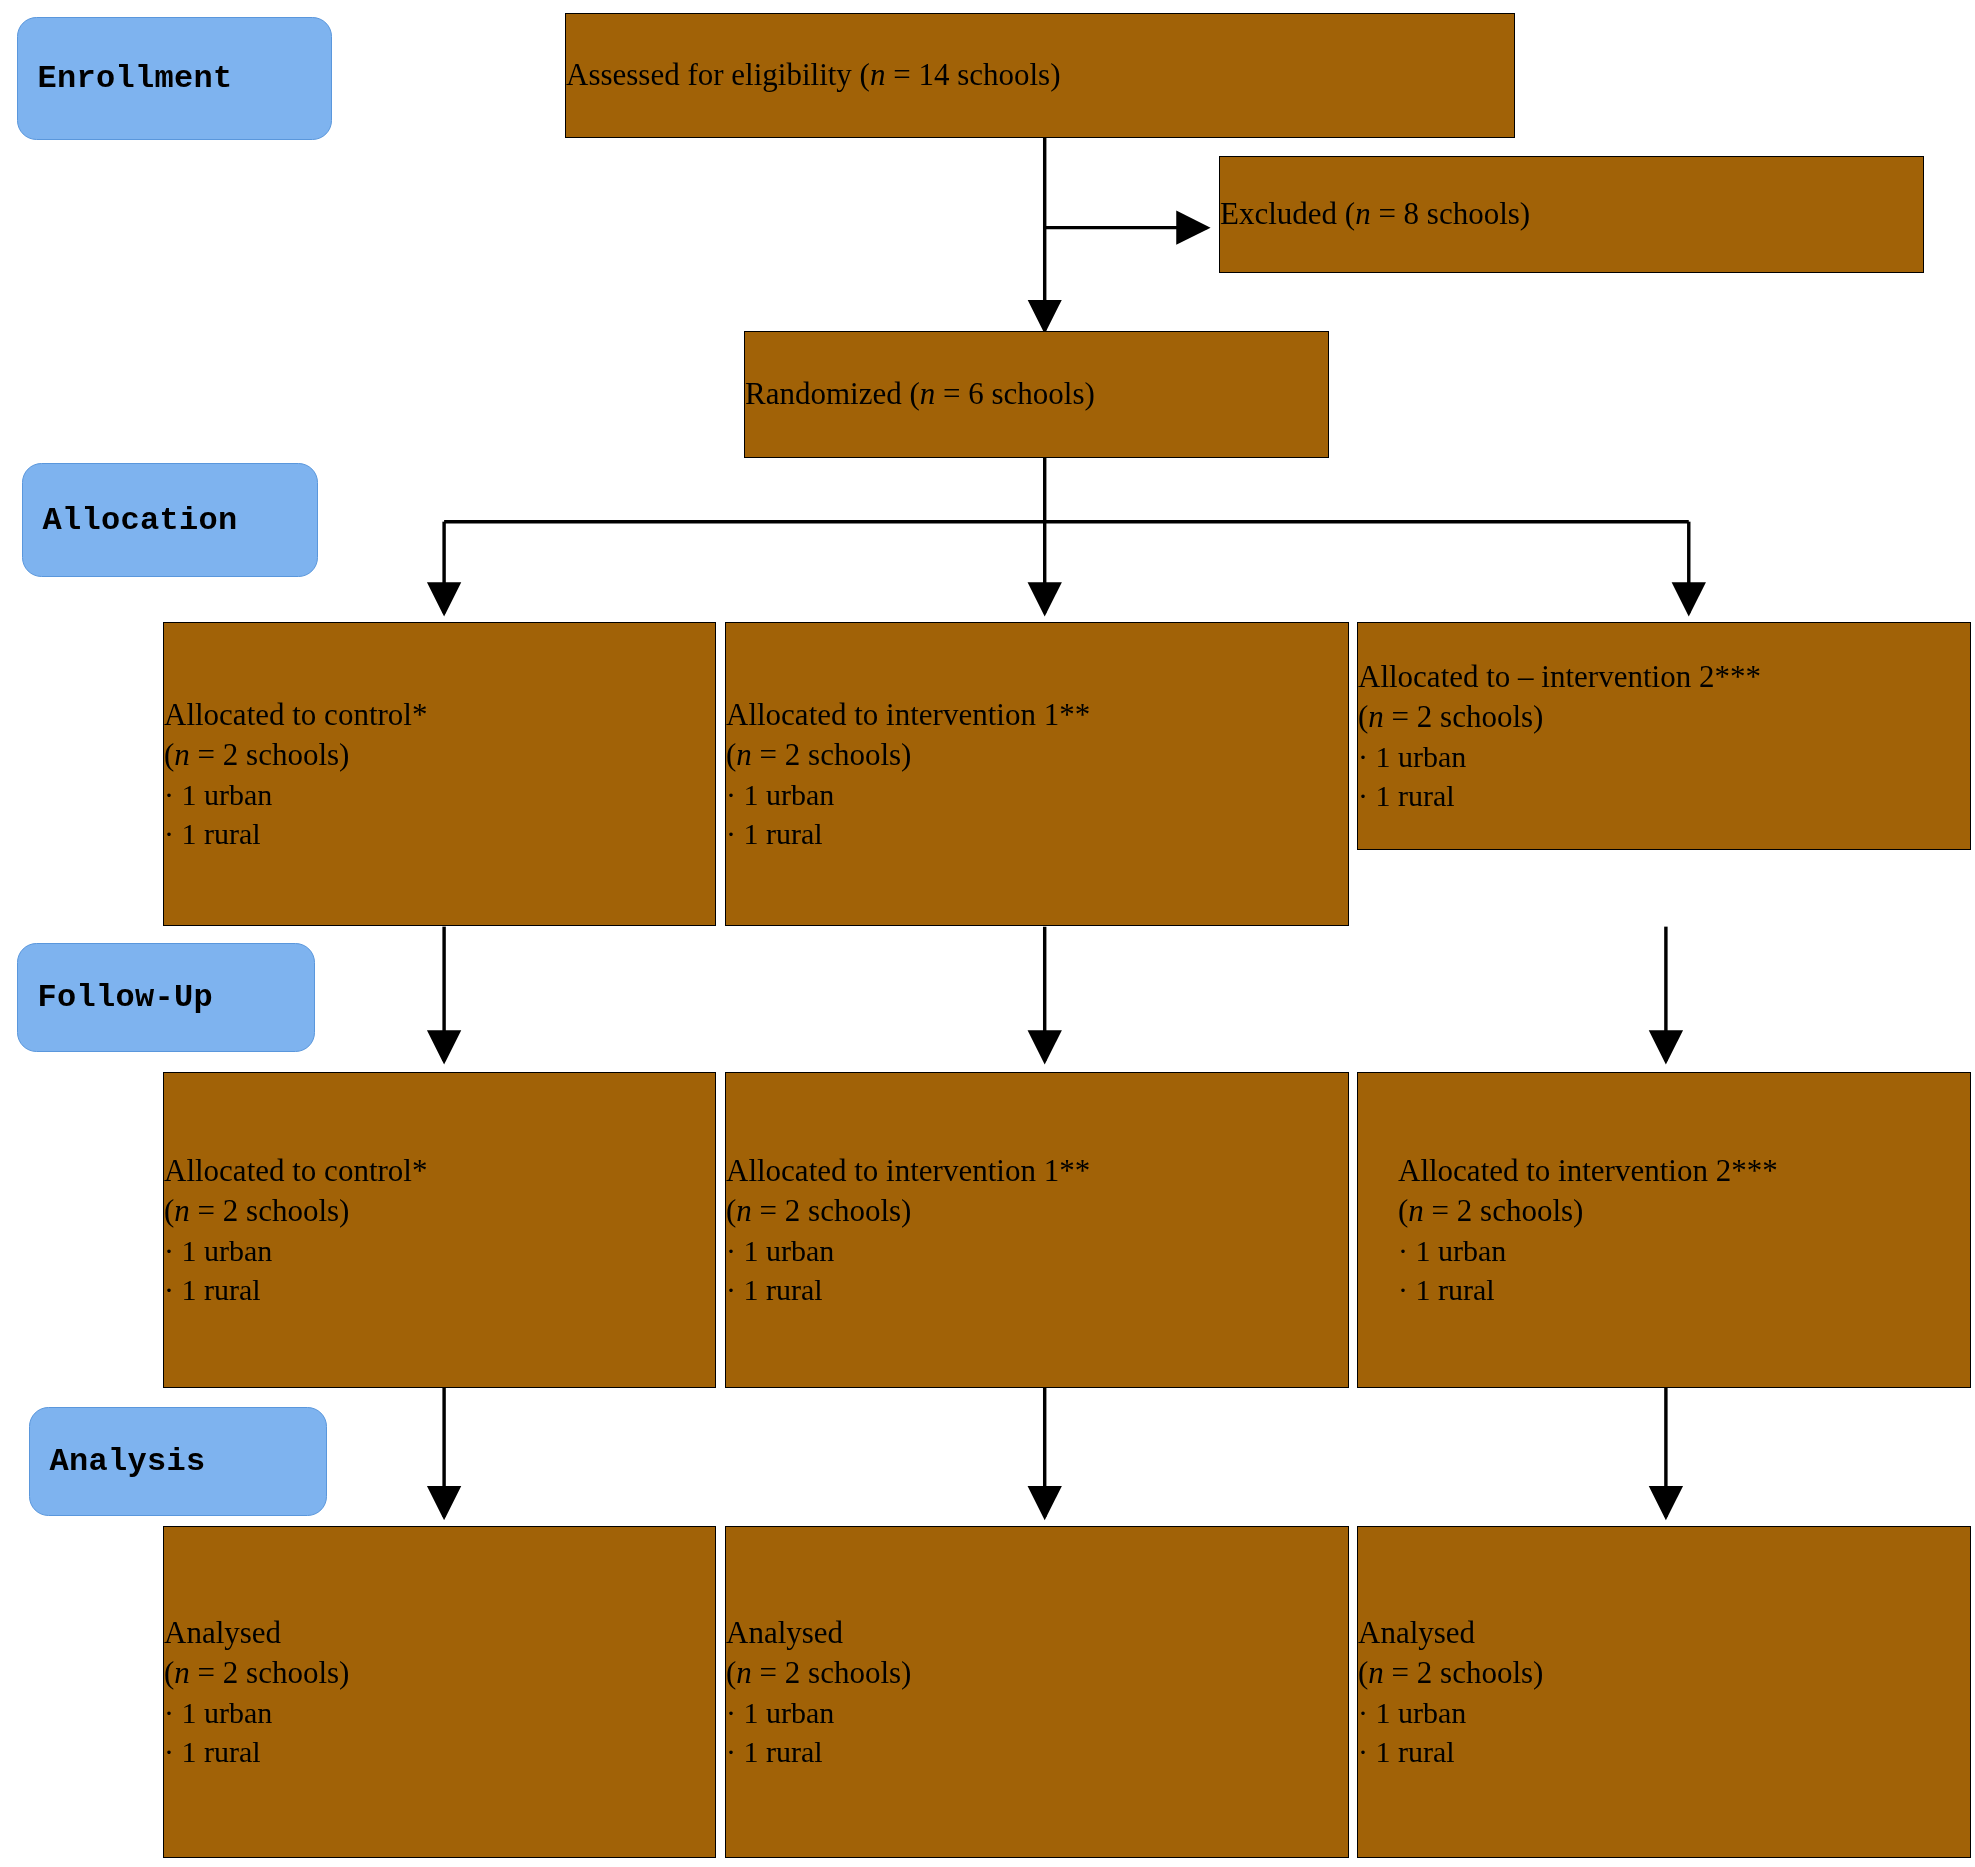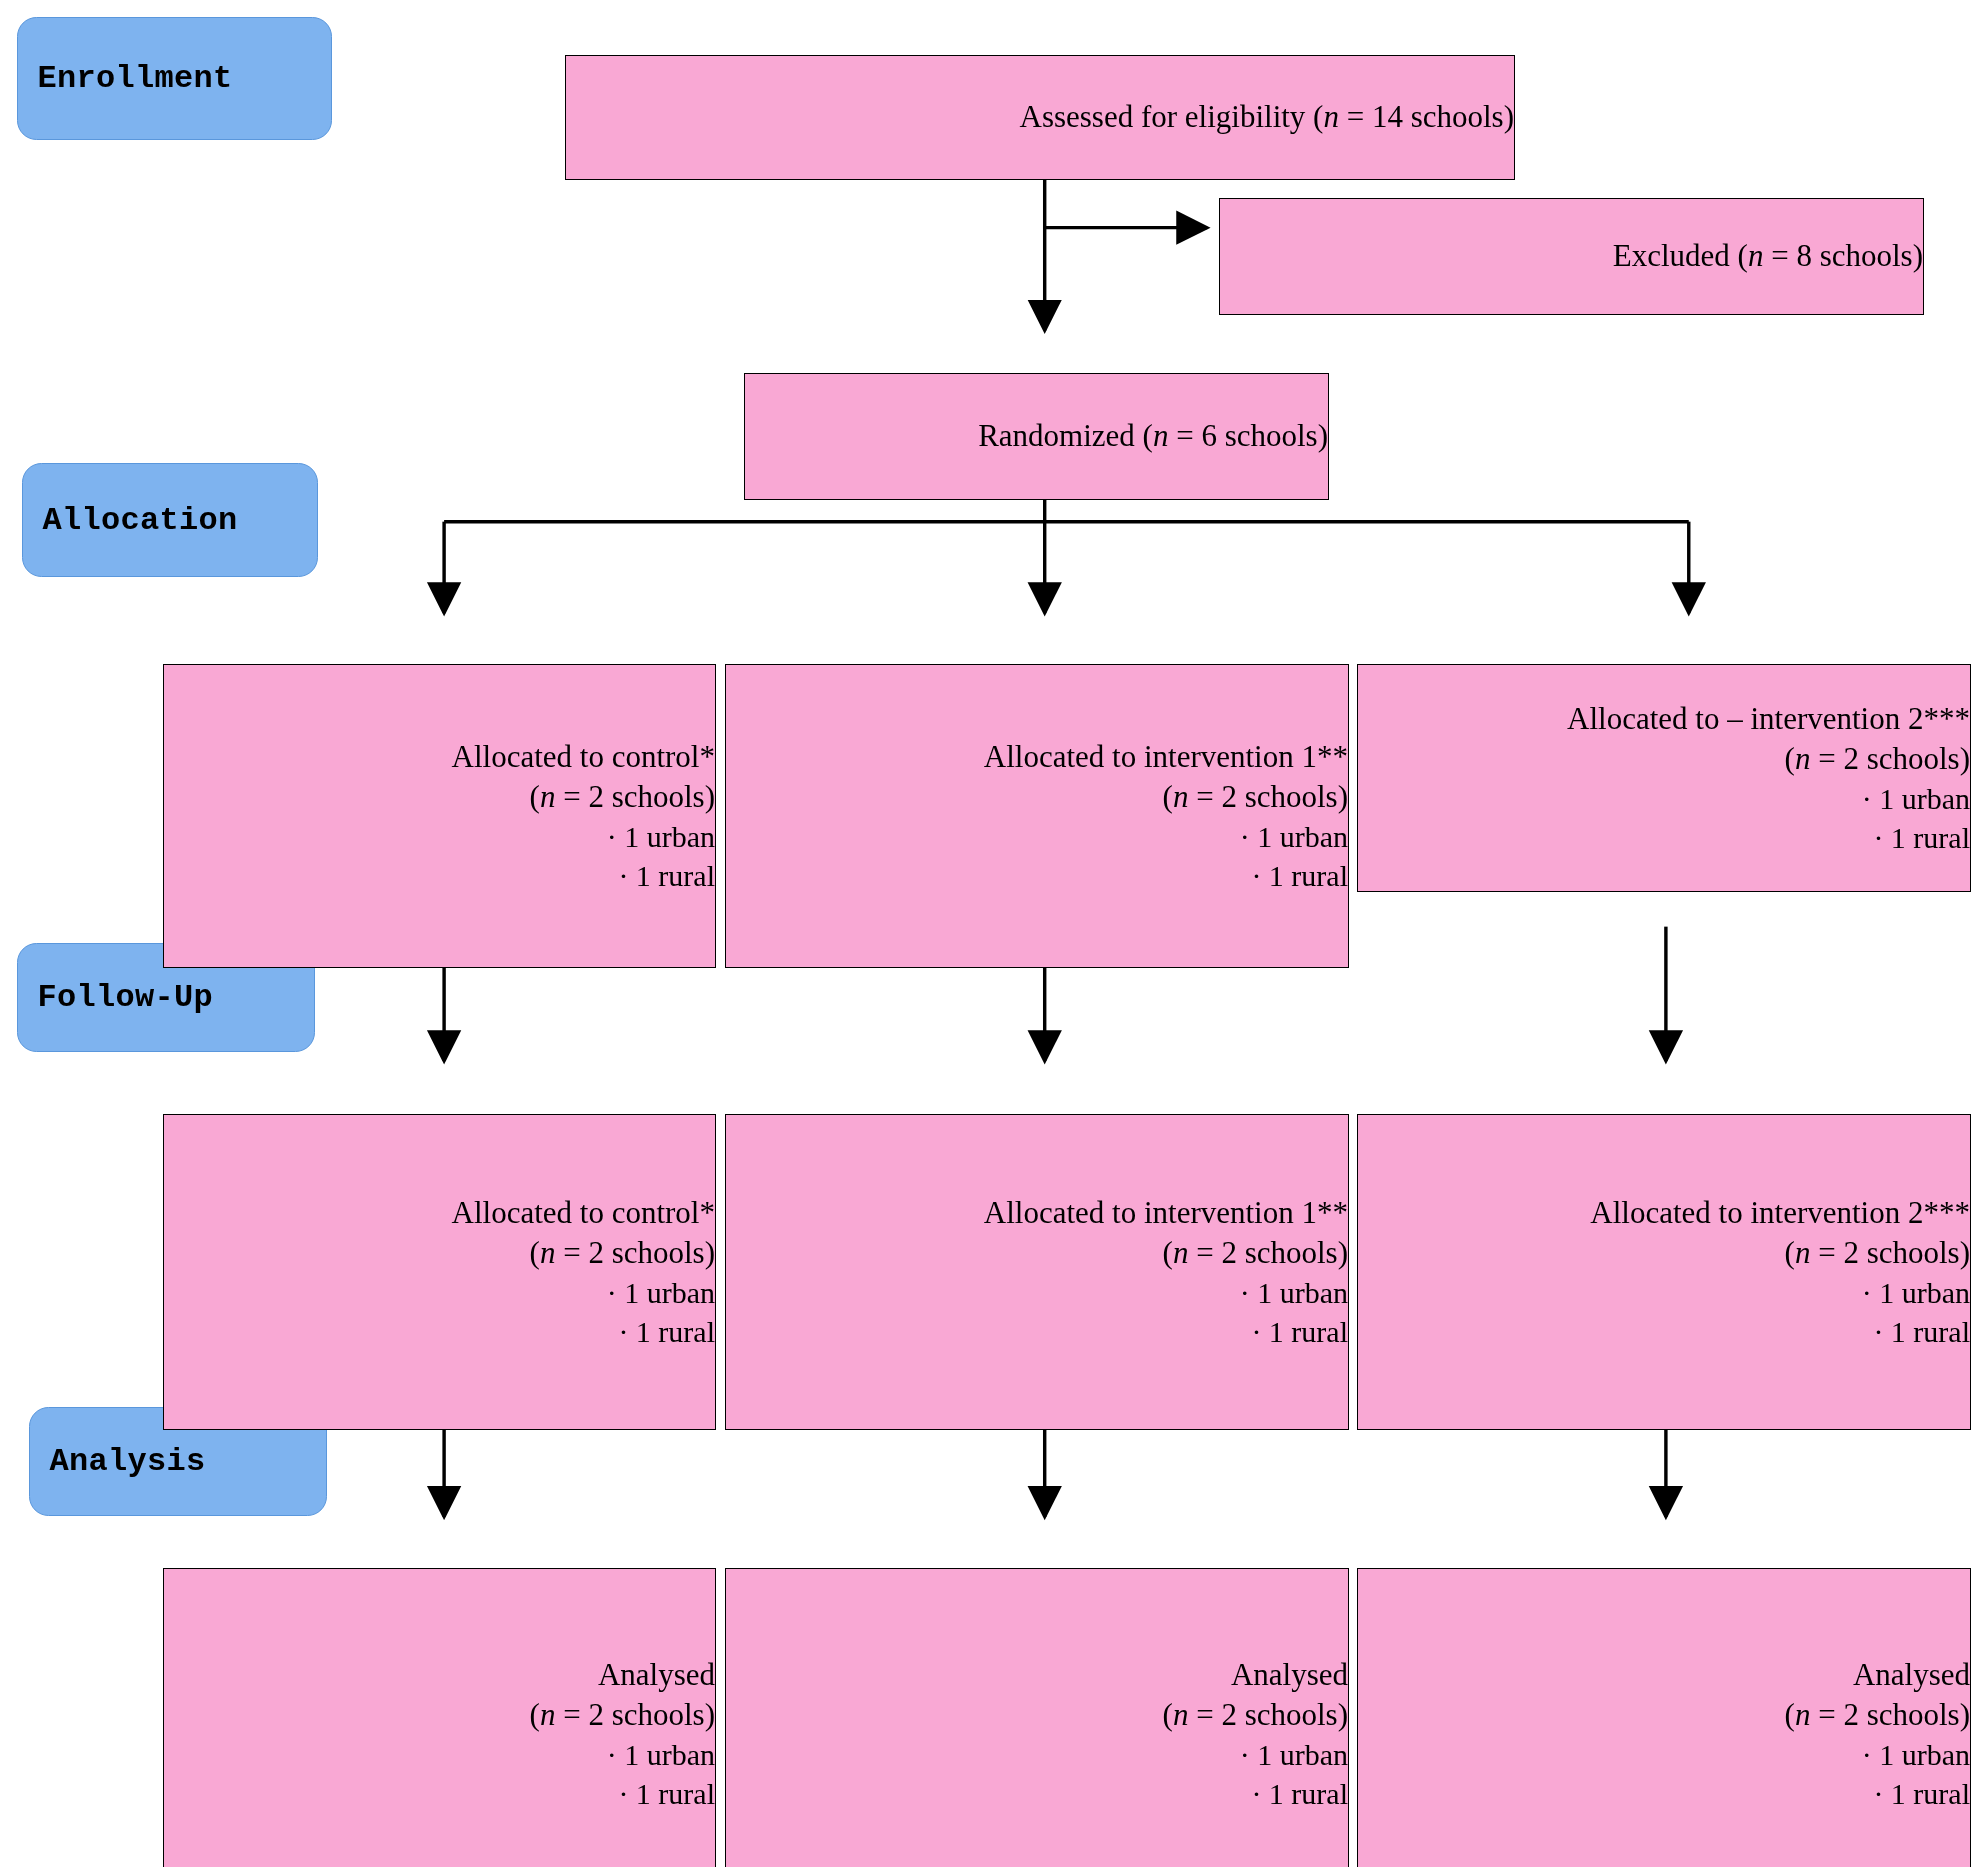"Assessed for eligibility (n =" .node { align-items: flex-end -> flex-start; background: #f9a8d4 -> #a16207; margin-top: 42px -> none }
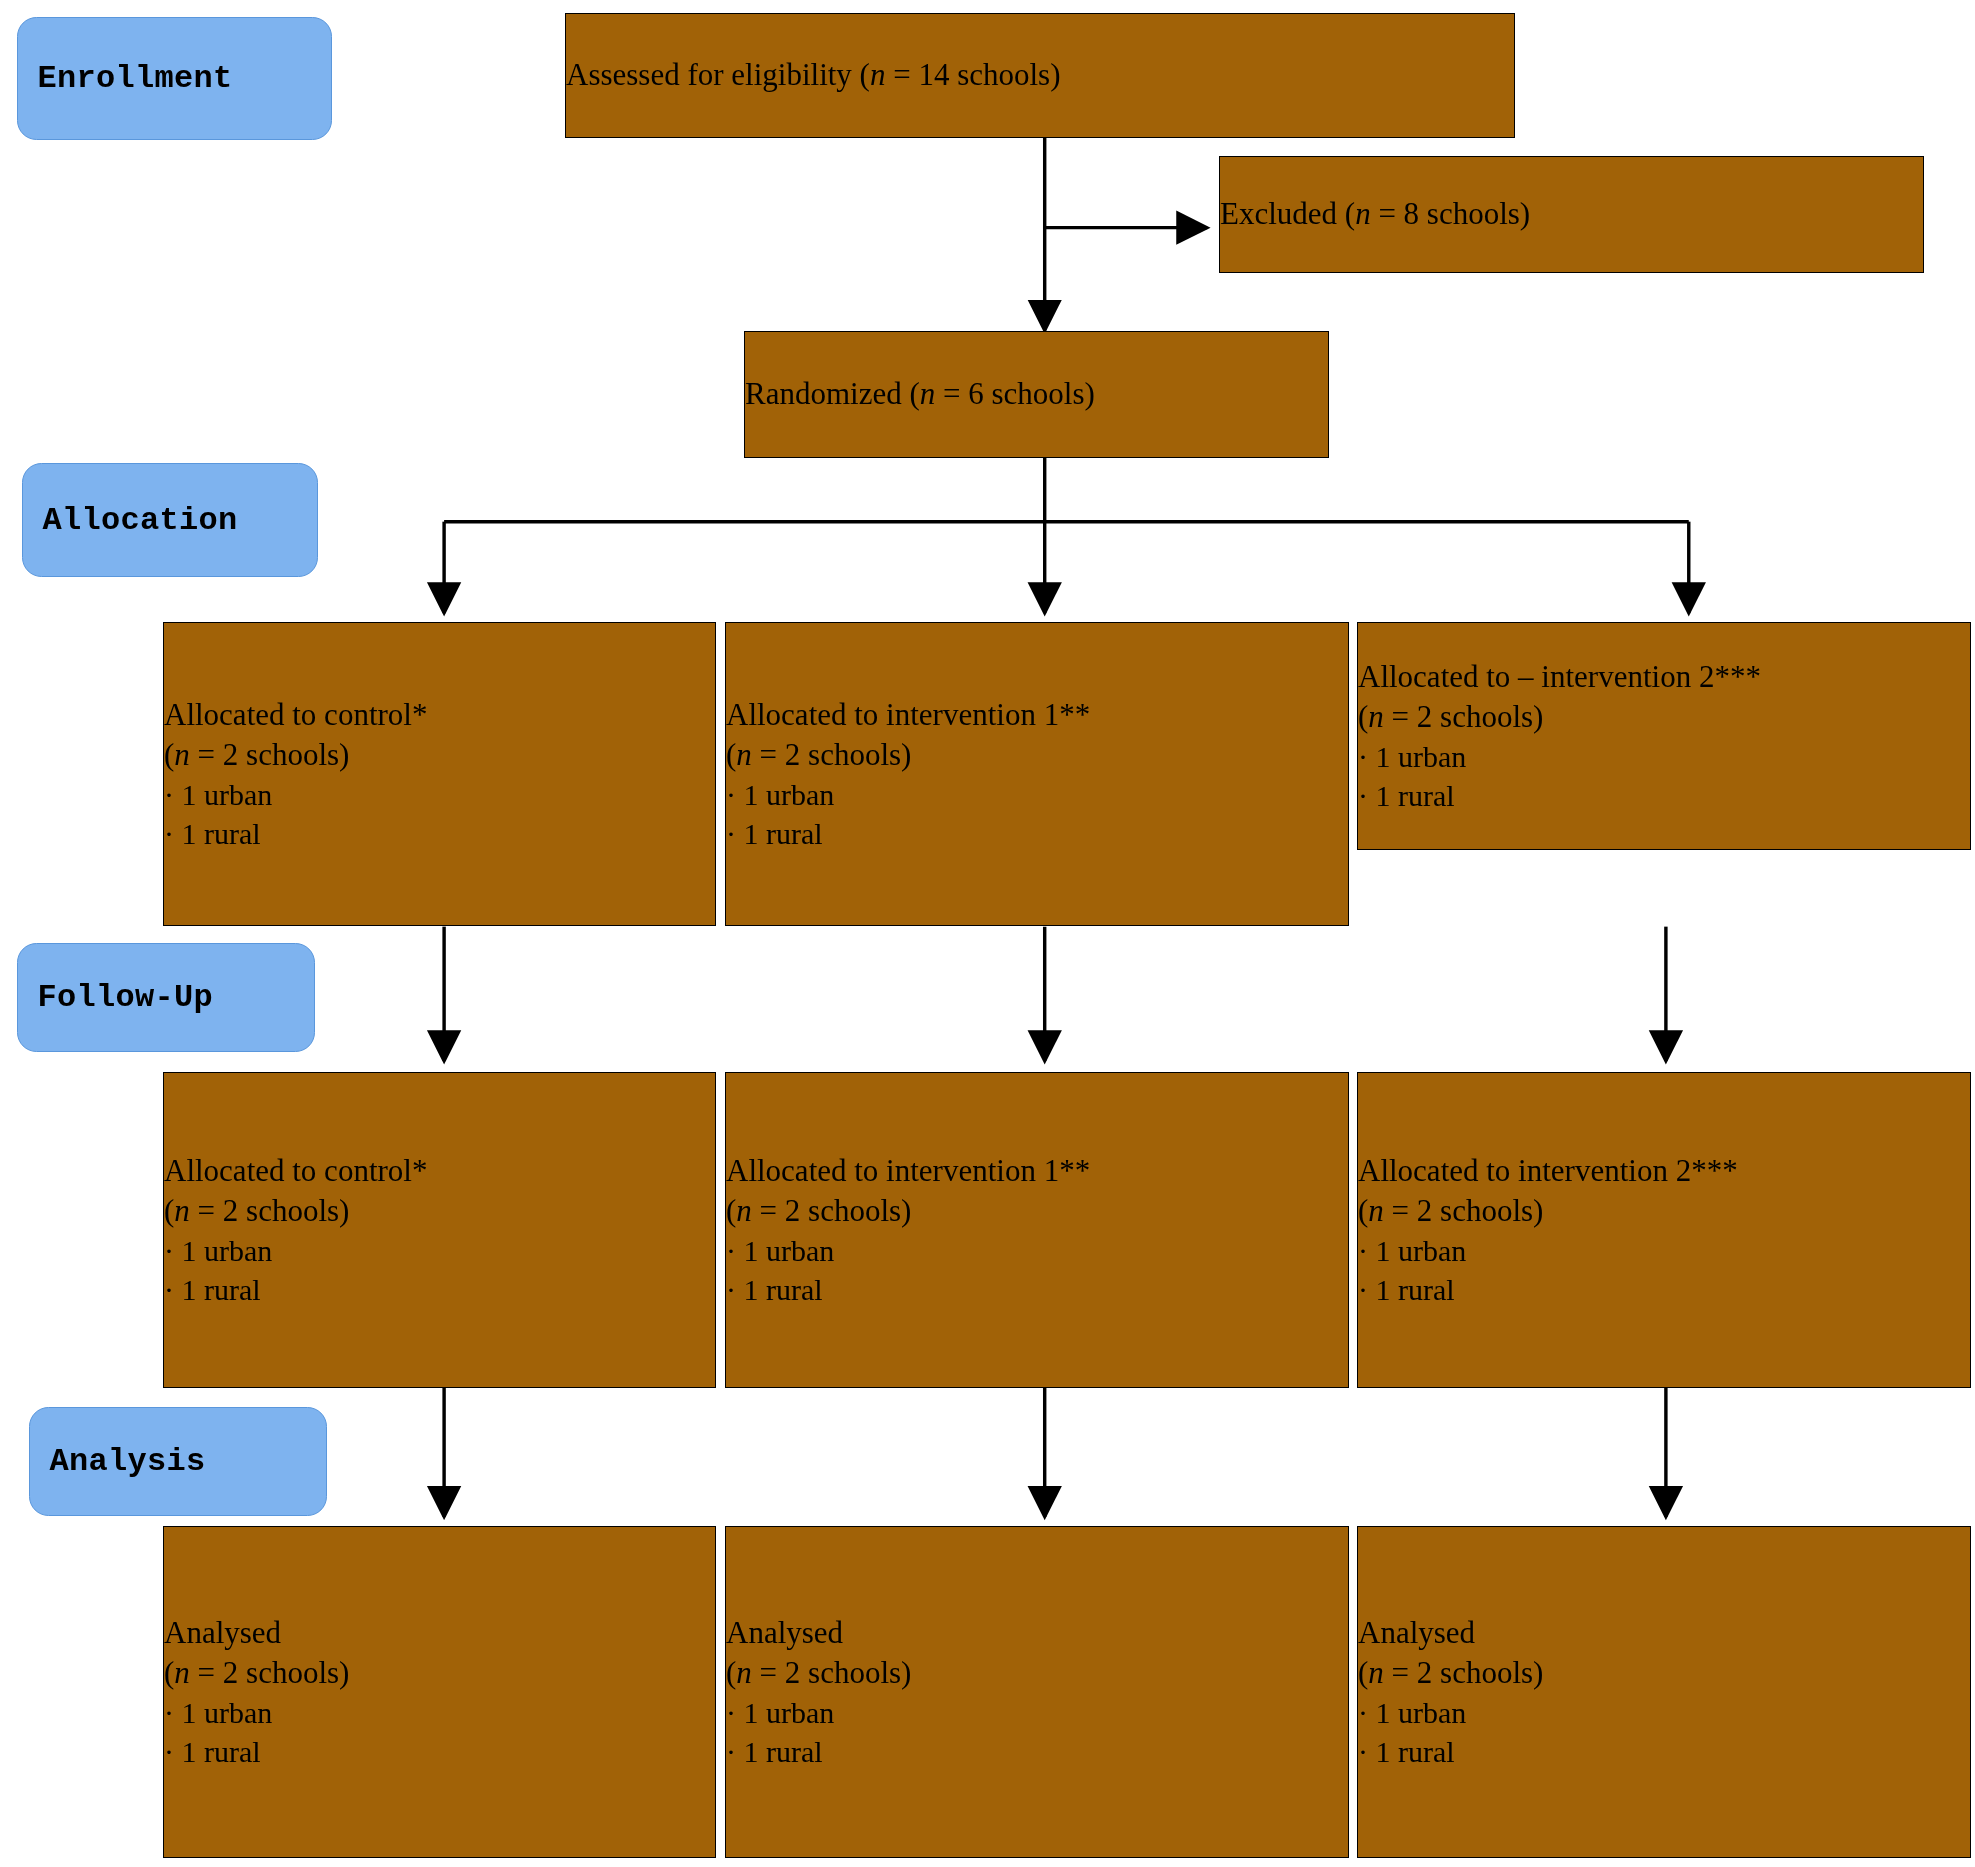"Allocated to intervention 2***" div.node { padding-left: none -> 40px }
